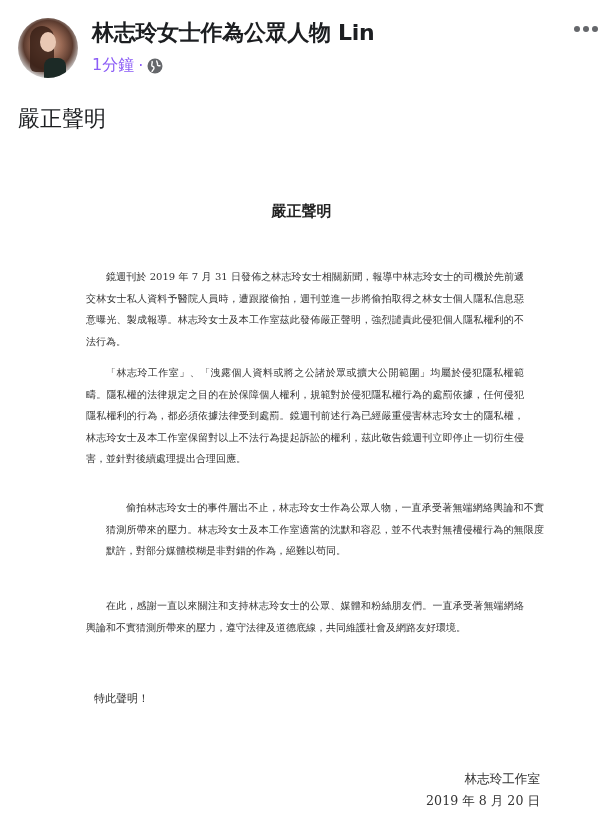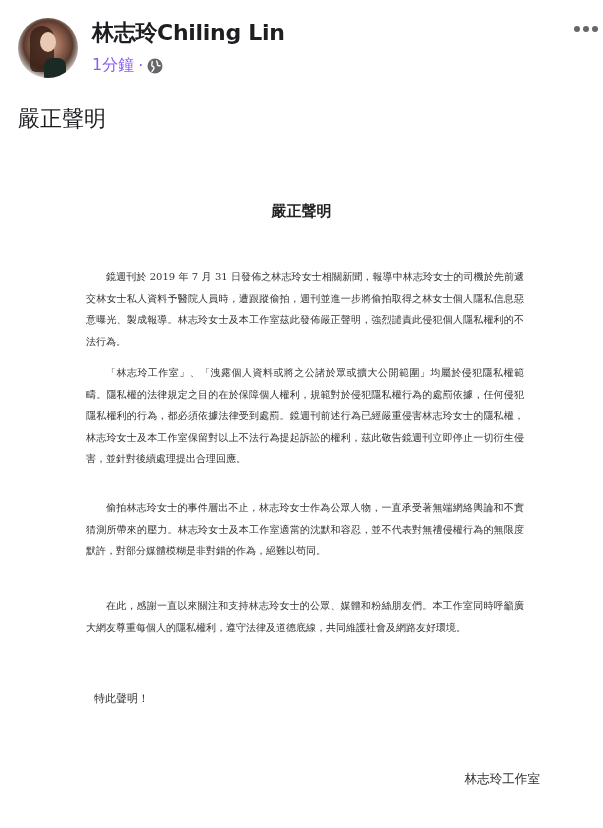"林志玲Chiling Lin" div.author-name { text: Chiling -> 女士作為公眾人物 }
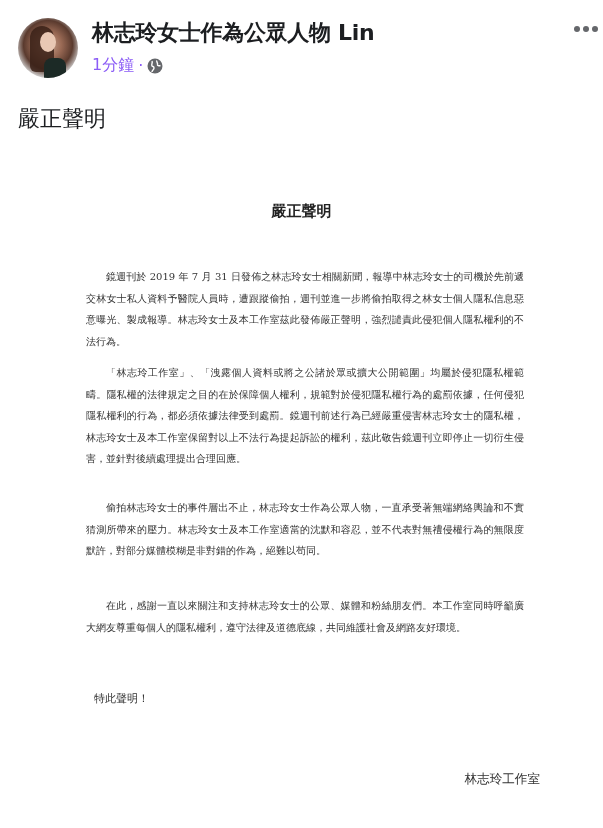"偷拍林志玲女士的事件層出不止，林志玲女士作為公眾人物，一直承受著無端網絡輿論和不" .p3 { margin-left: none -> 20px }
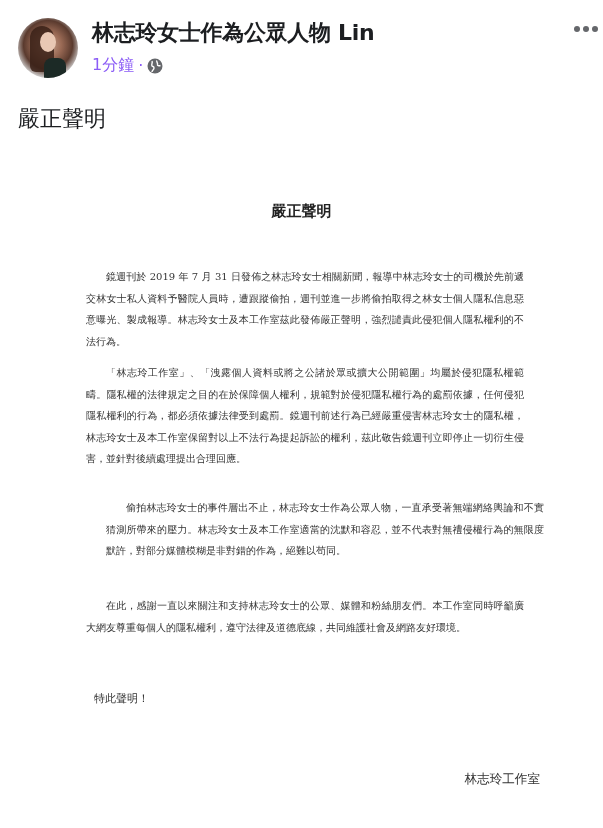"在此，感謝一直以來關注和支持林志玲女士的公眾、媒體和粉絲朋友們。本工作室同時呼籲" p.para { text: 本工作室同時呼籲廣大網友尊重每個人的隱私權利 -> 一直承受著無端網絡輿論和不實猜測所帶來的壓力 }
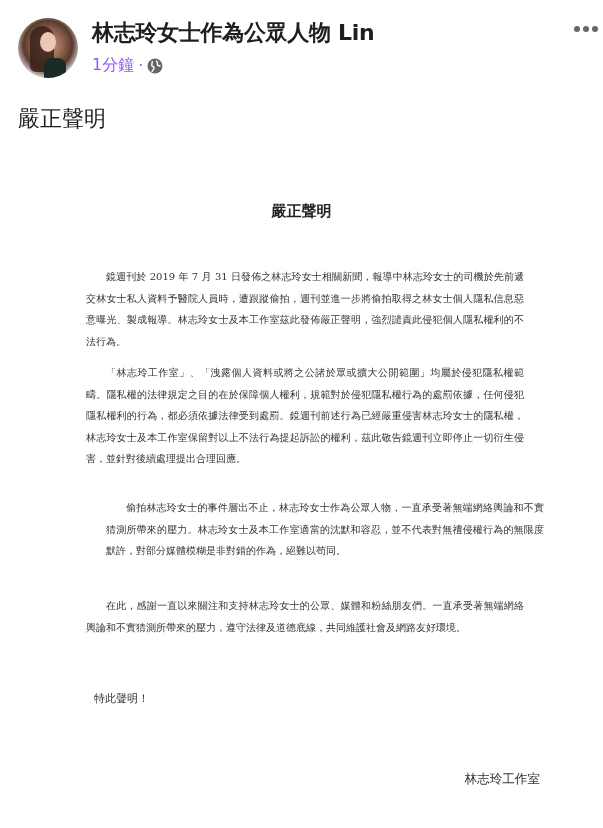"2019 年 8 月 20" div { html: none -> <div>2019 年 8 月 20 日</div> }
